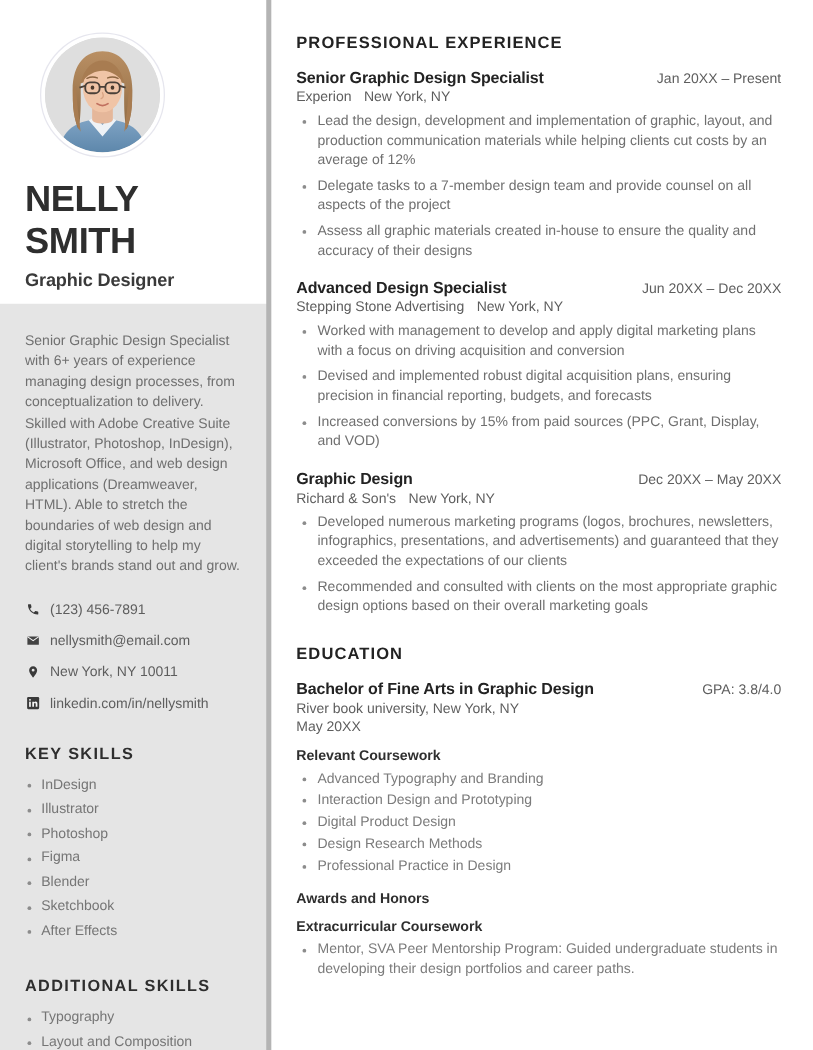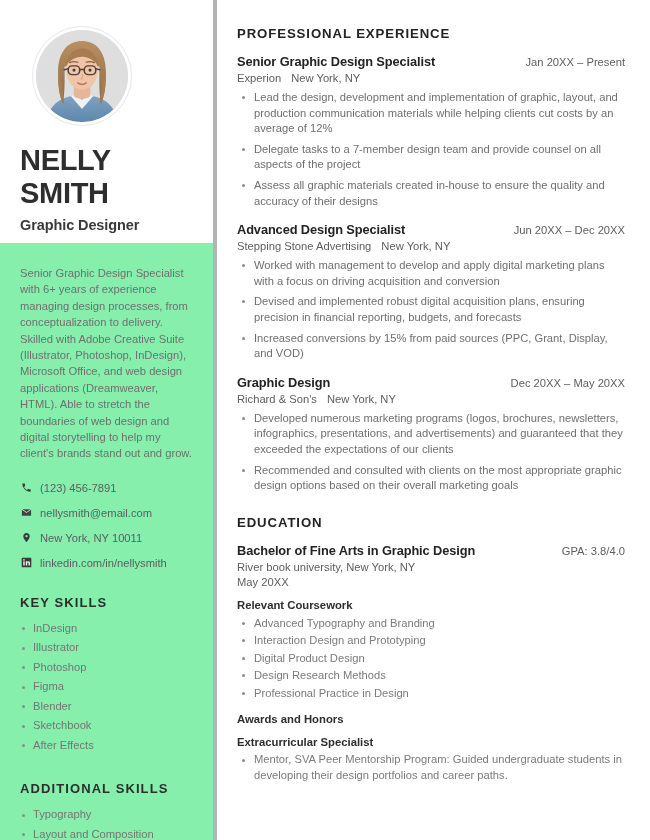"NELLY" .sidebar { background: #86efac -> #e5e5e5 }
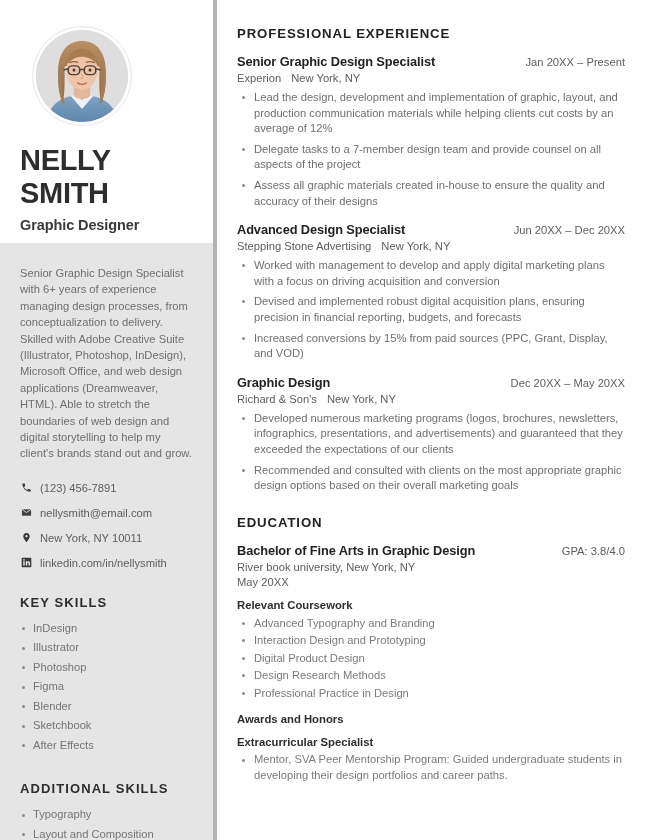"Extracurricular Specialist" h4.sub-heading { text: Specialist -> Coursework }
